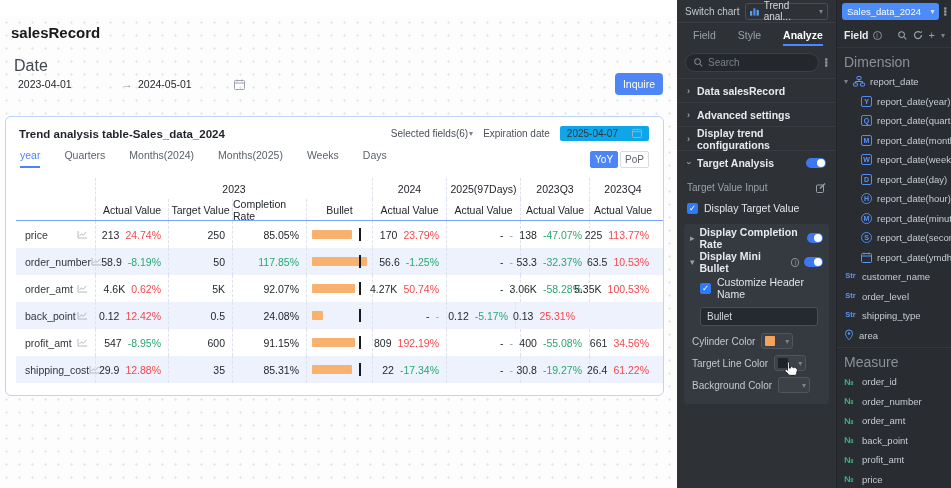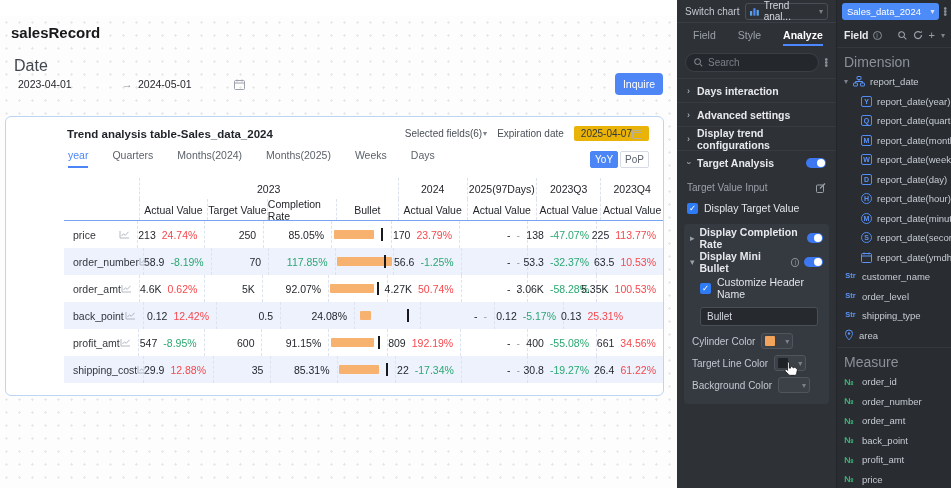"Days interaction" span { text: Days interaction -> Data salesRecord }
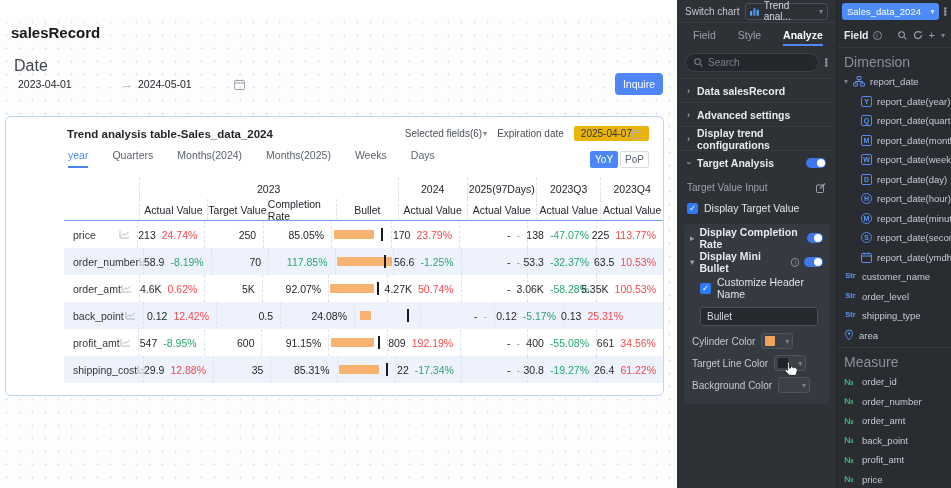"Trend analysis table-Sales_data_2024" .card { padding-left: 48px -> none }
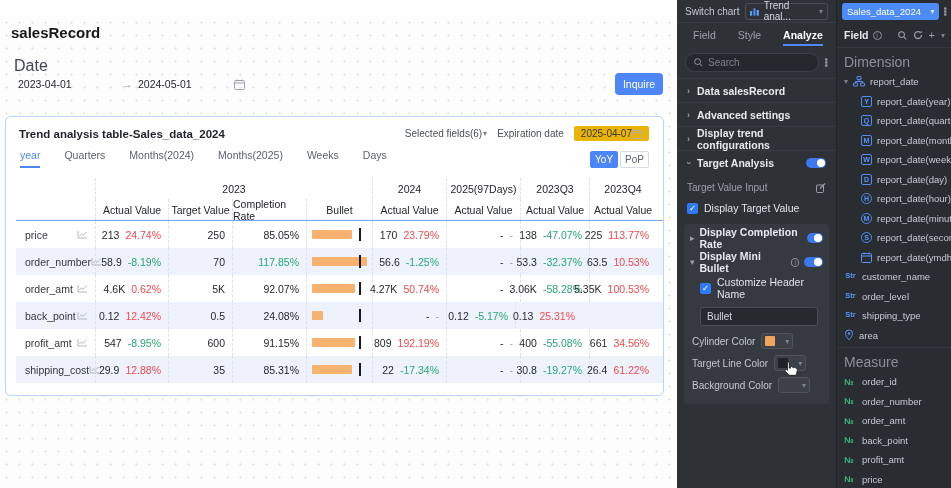"2025-04-07" .exp-value { align-items: flex-end -> flex-start; background: #eab308 -> #0ea5e9; gap: none -> 14px }
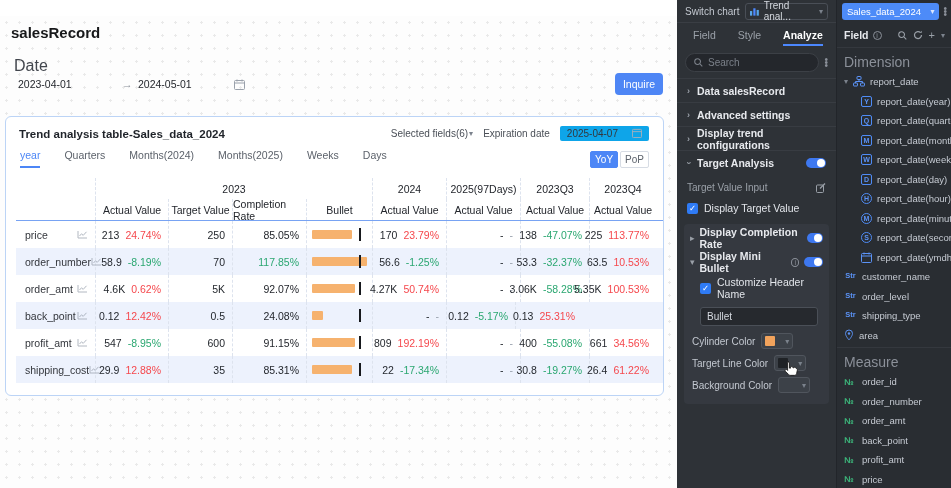"70" span { text: 70 -> 50 }
